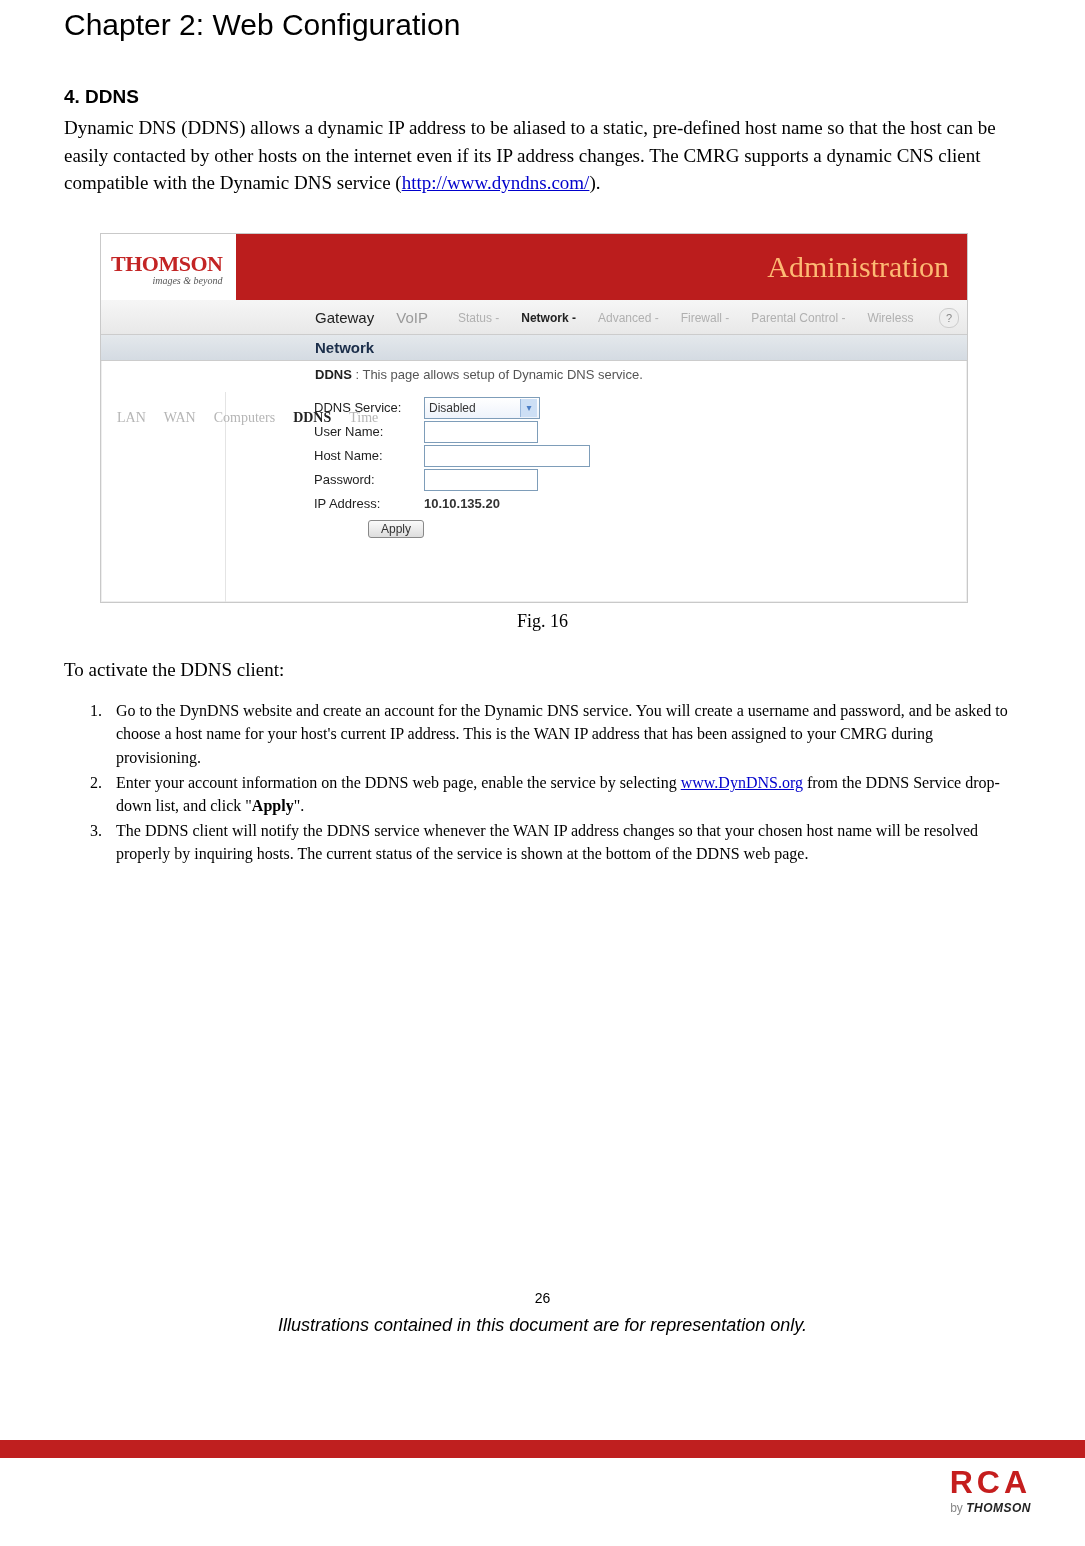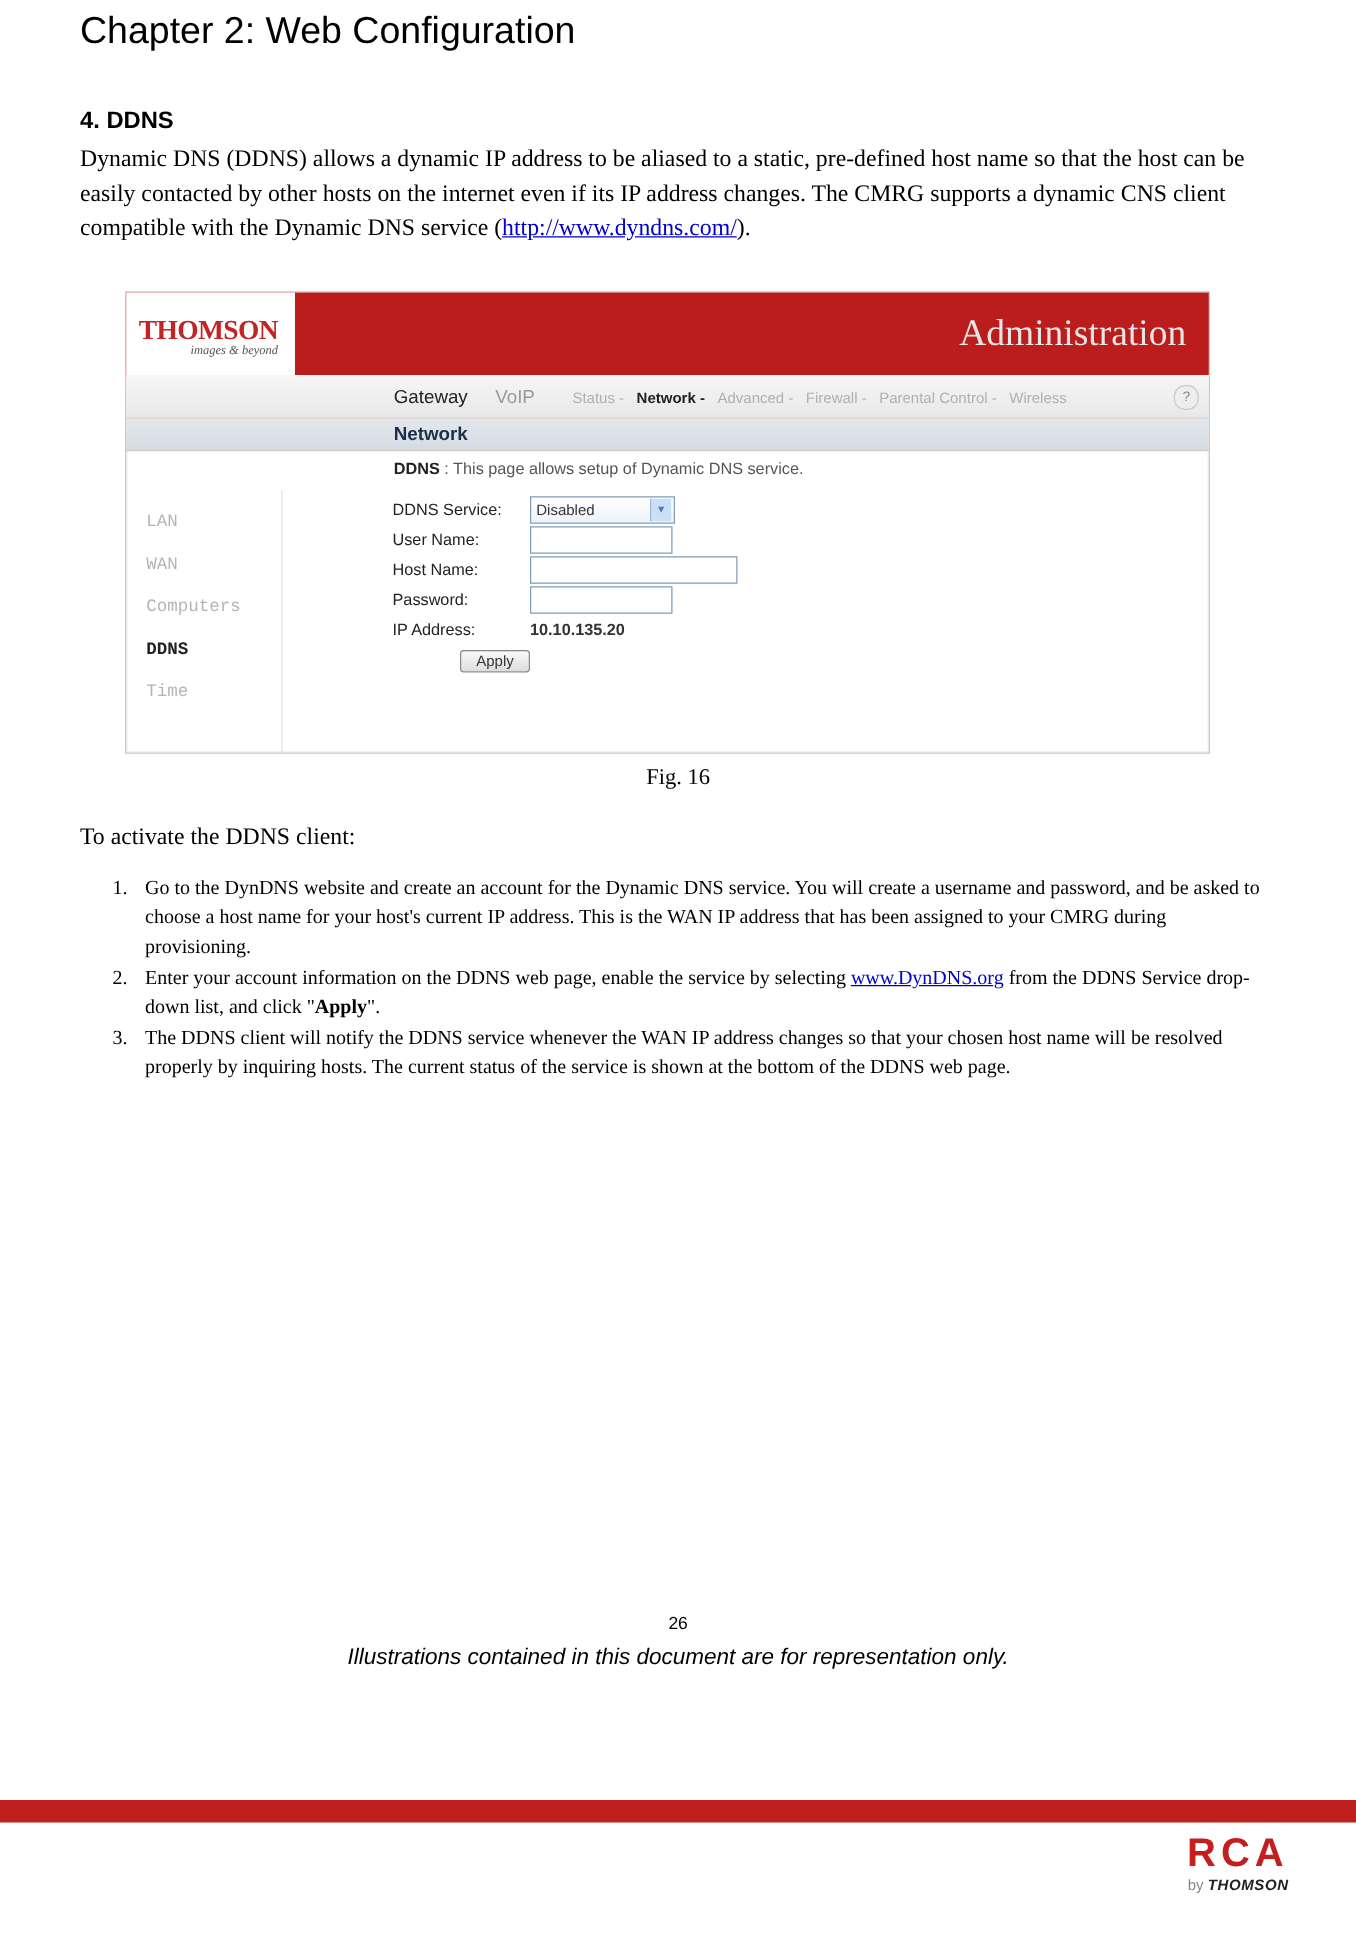"Administration" .admin-title { color: #e5e5e5 -> #fdba74 }
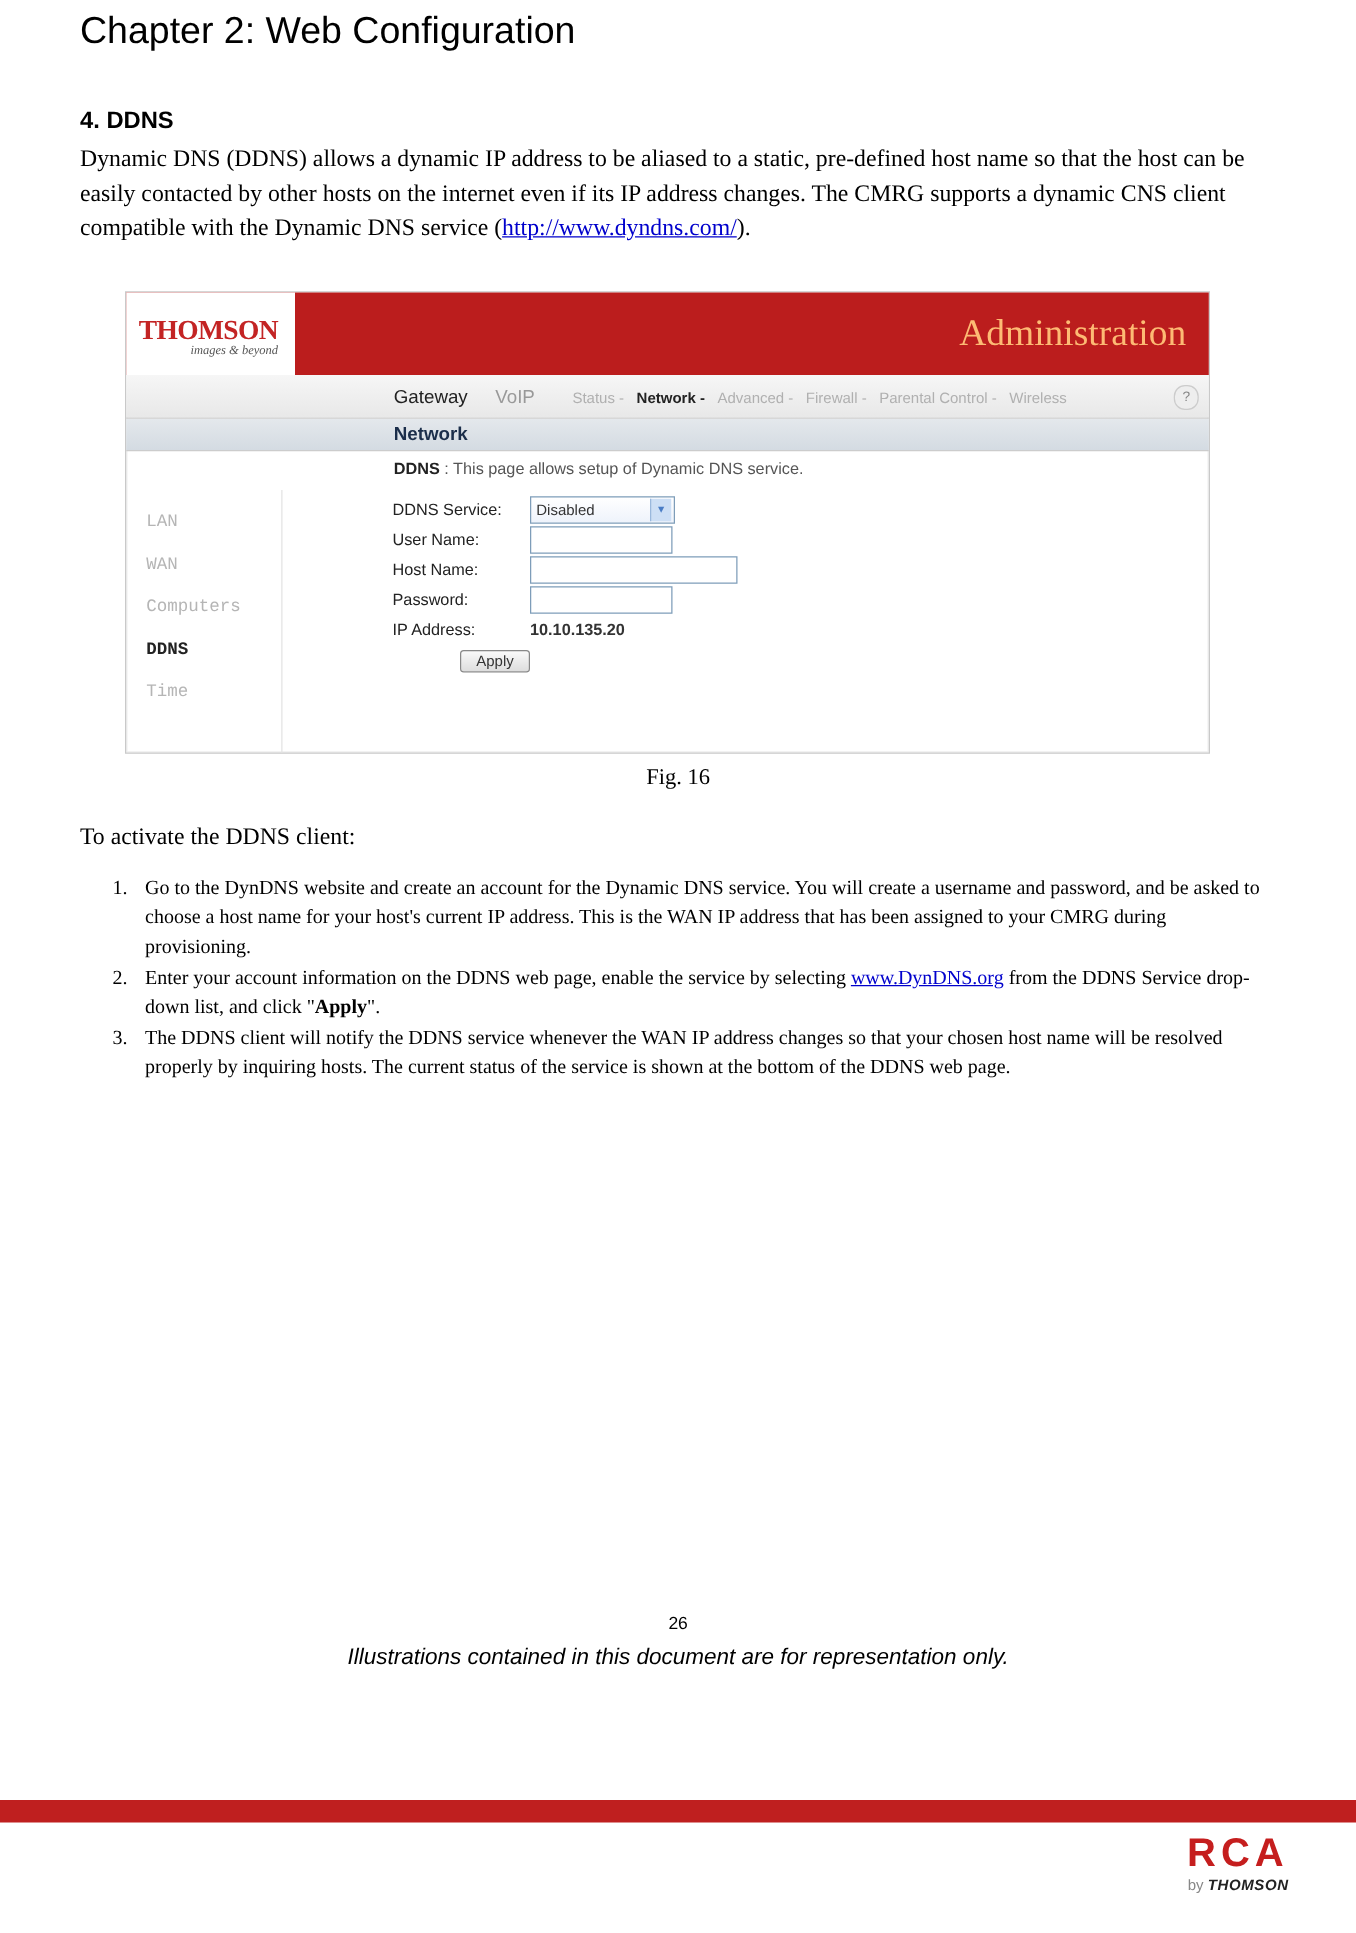"Status -" .sub-tabs { gap: 10px -> 22px }
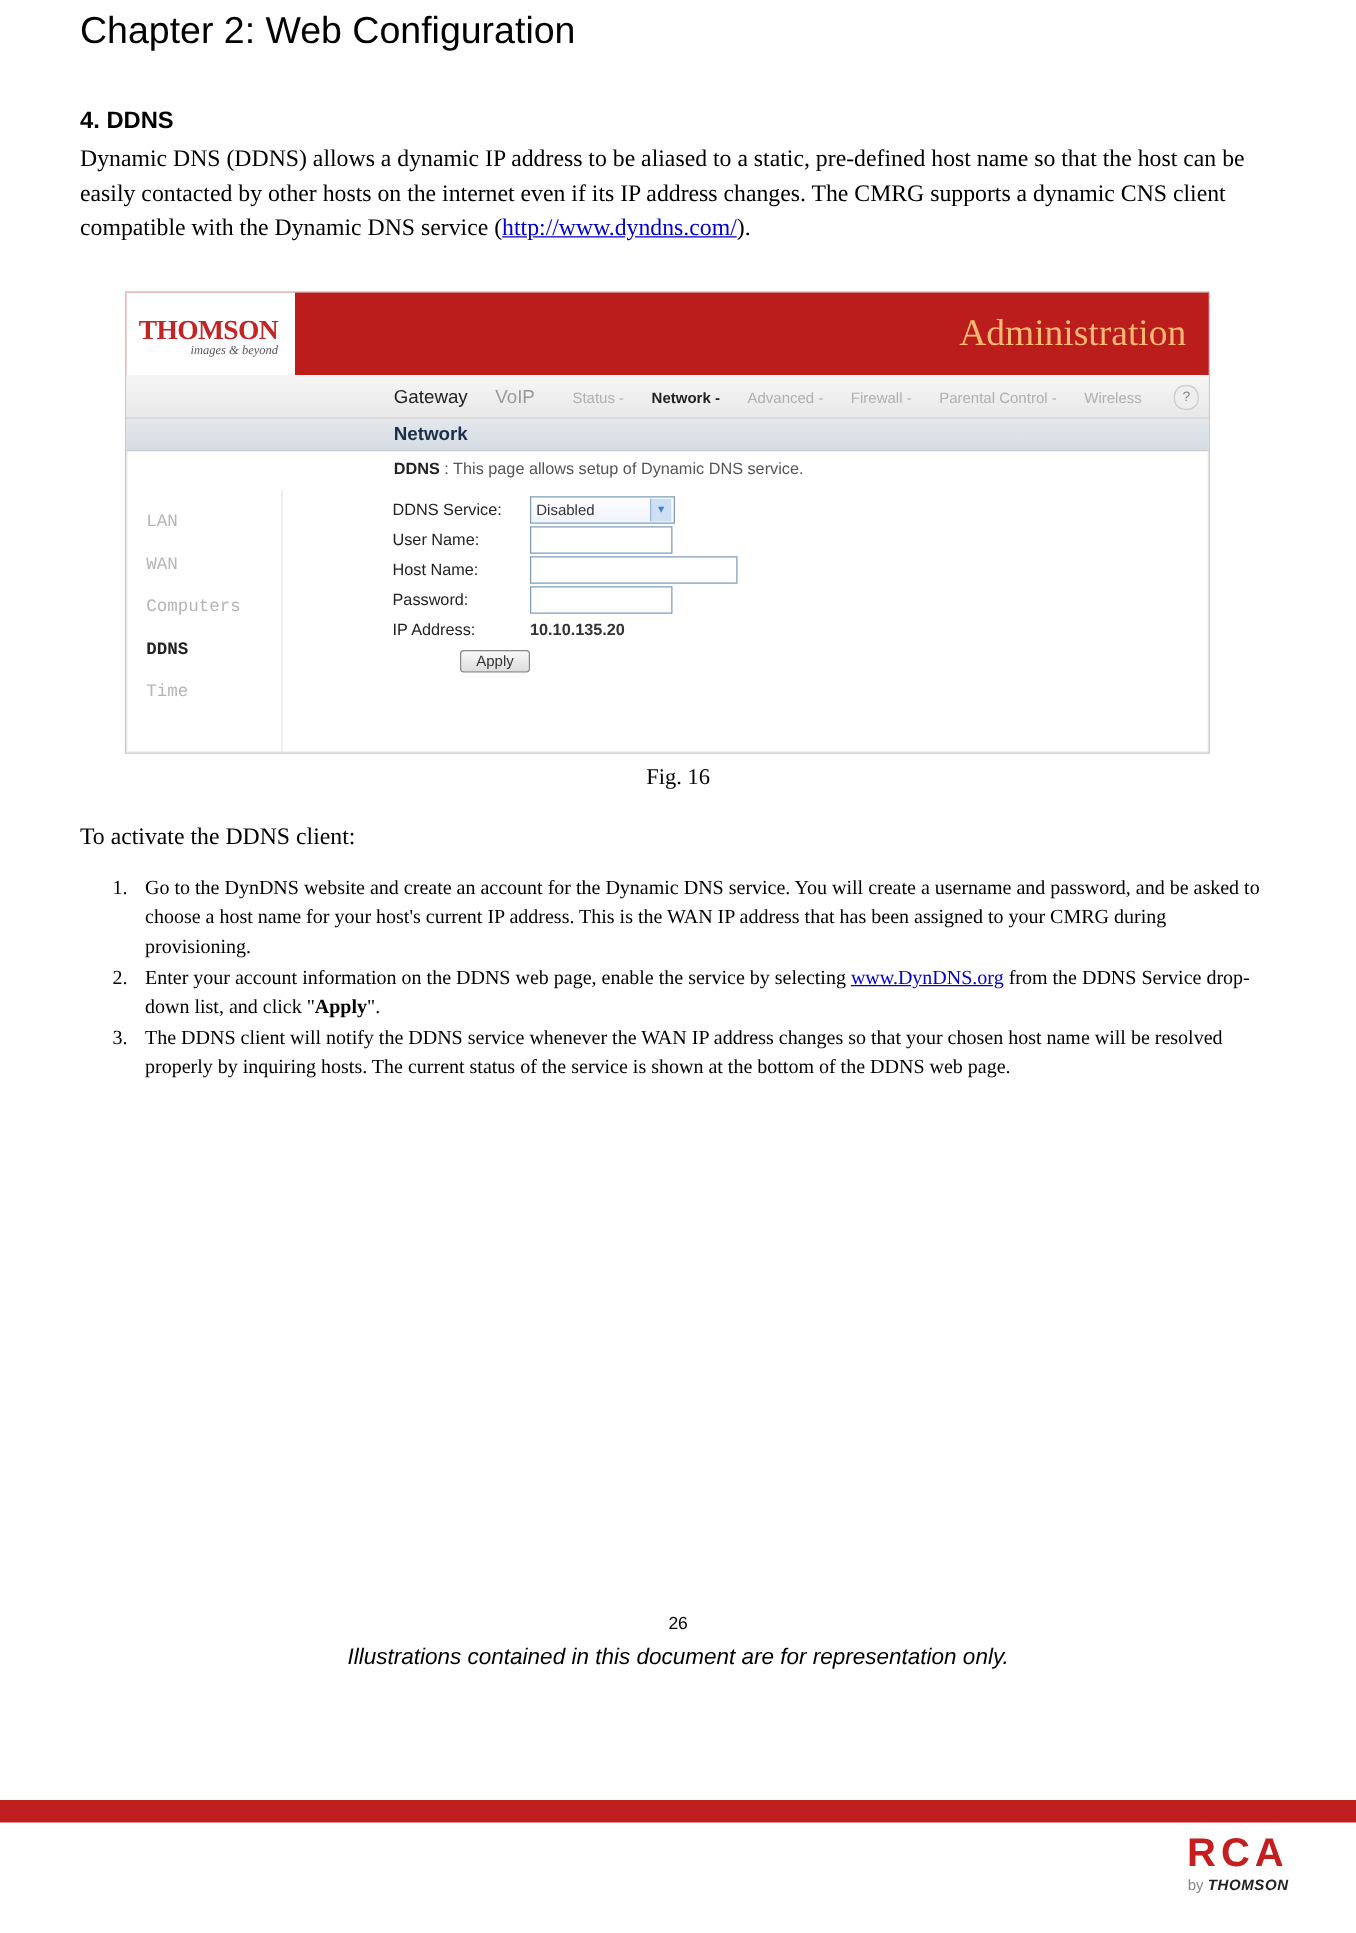"LAN" .leftnav { flex-direction: column -> none; font-family: Liberation Mono, monospace -> Liberation Serif, serif }
